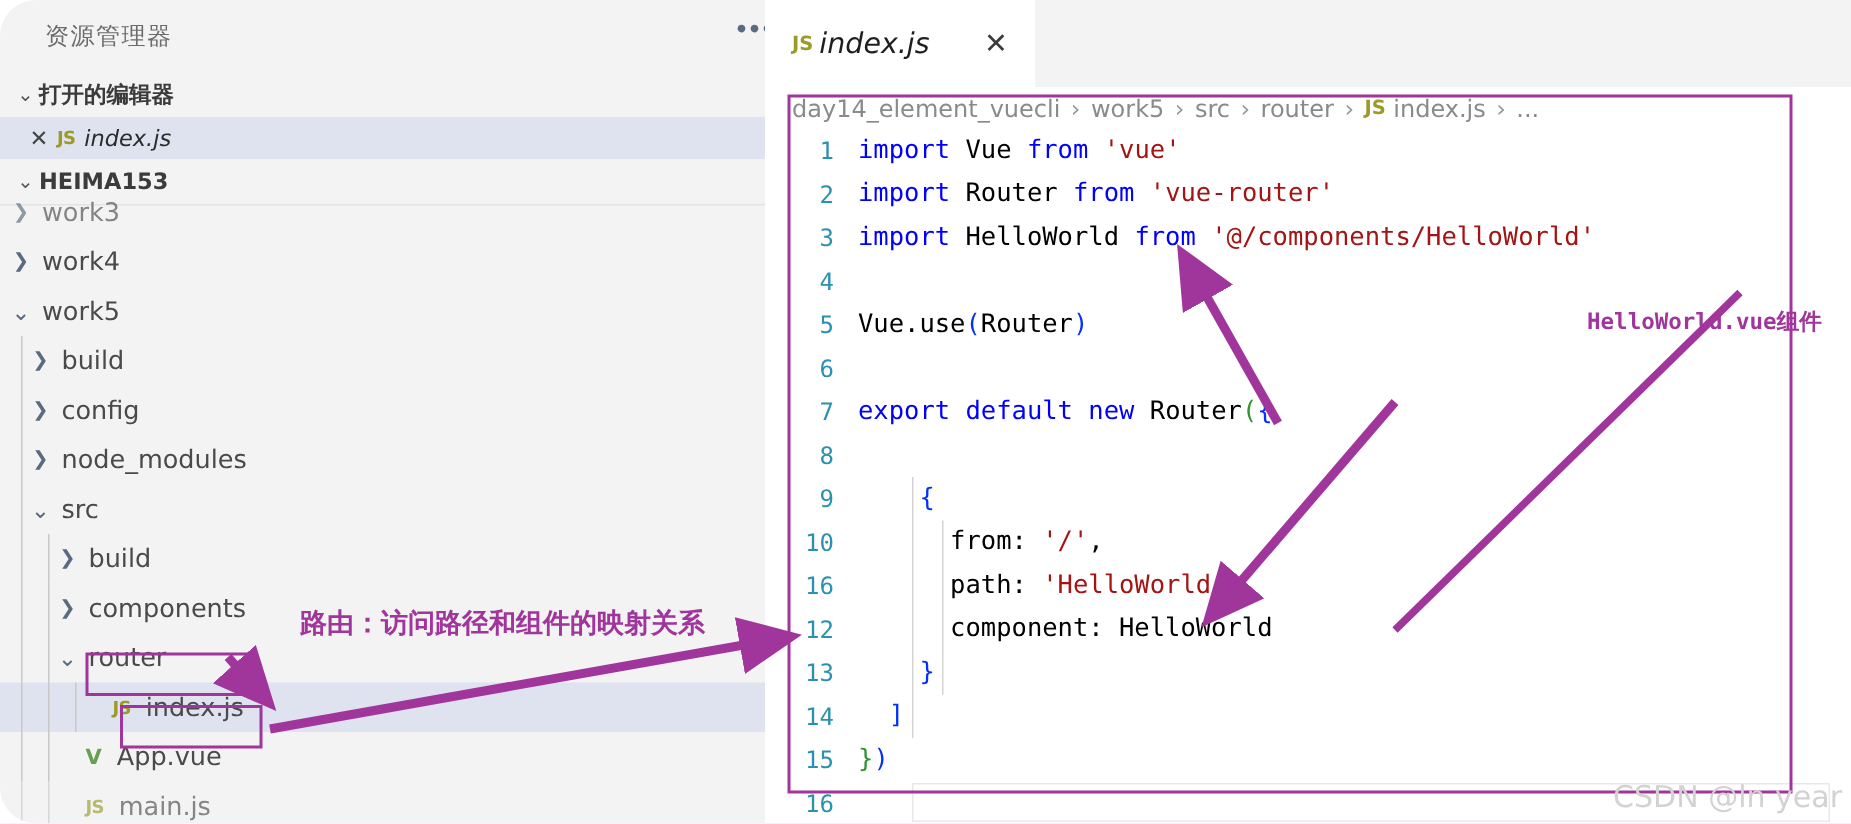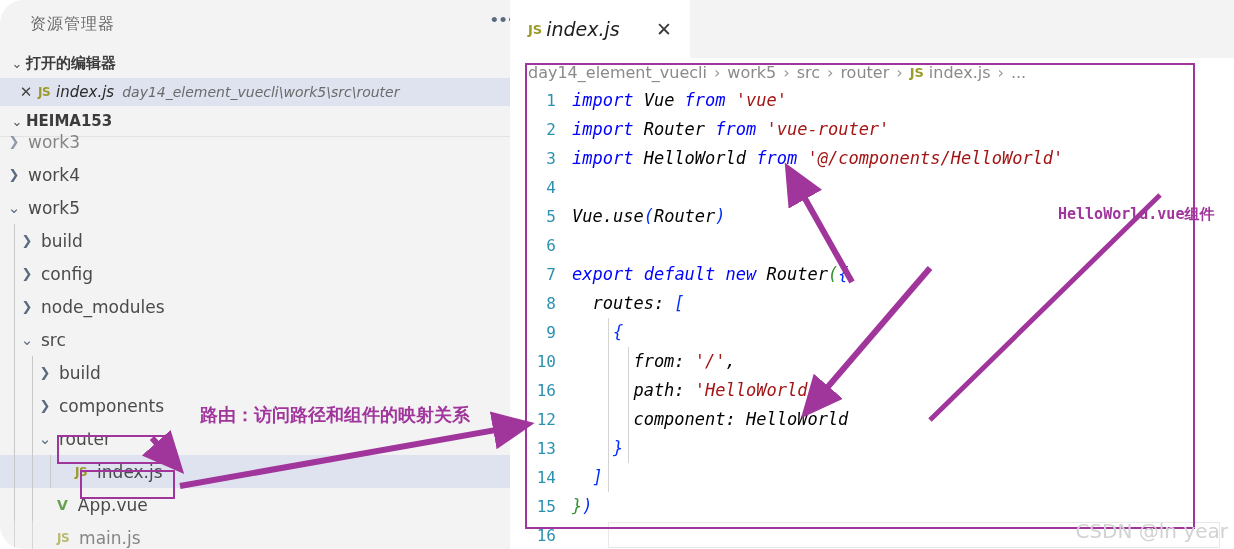"day14_element_vuecli\work5\src\router" span.file-path-italic { html: <span>day14_element_vuecli\work5\src\router</span> -> none }
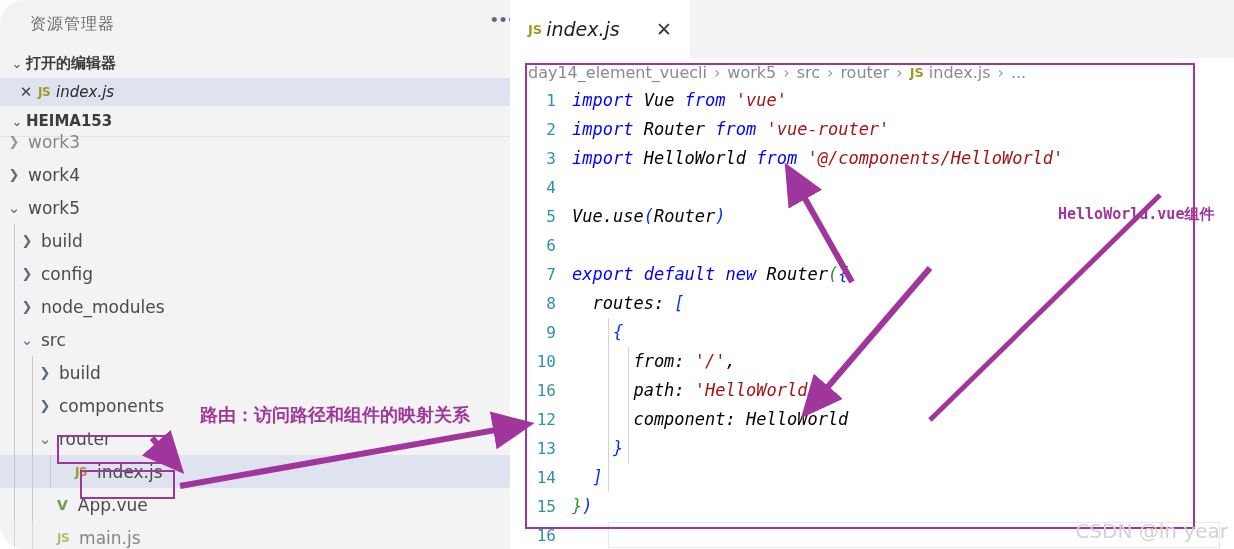"import Vue from 'vue'" .code-text { font-style: italic -> none }
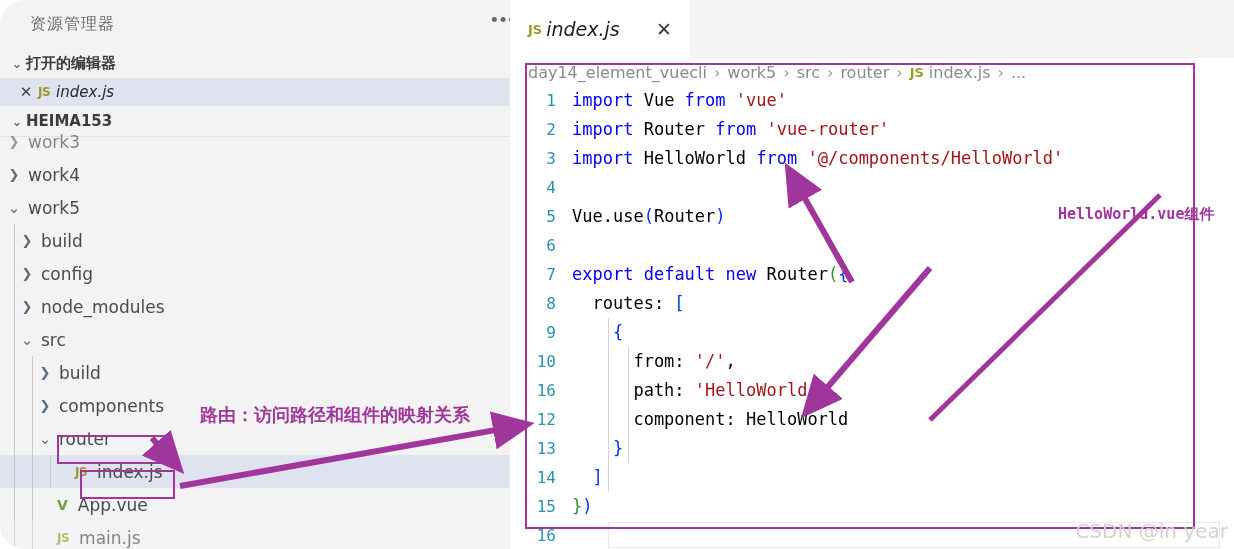"routes: [" span.code-text { html: <span><span> routes: </span><span>[</span></span> -> none }
